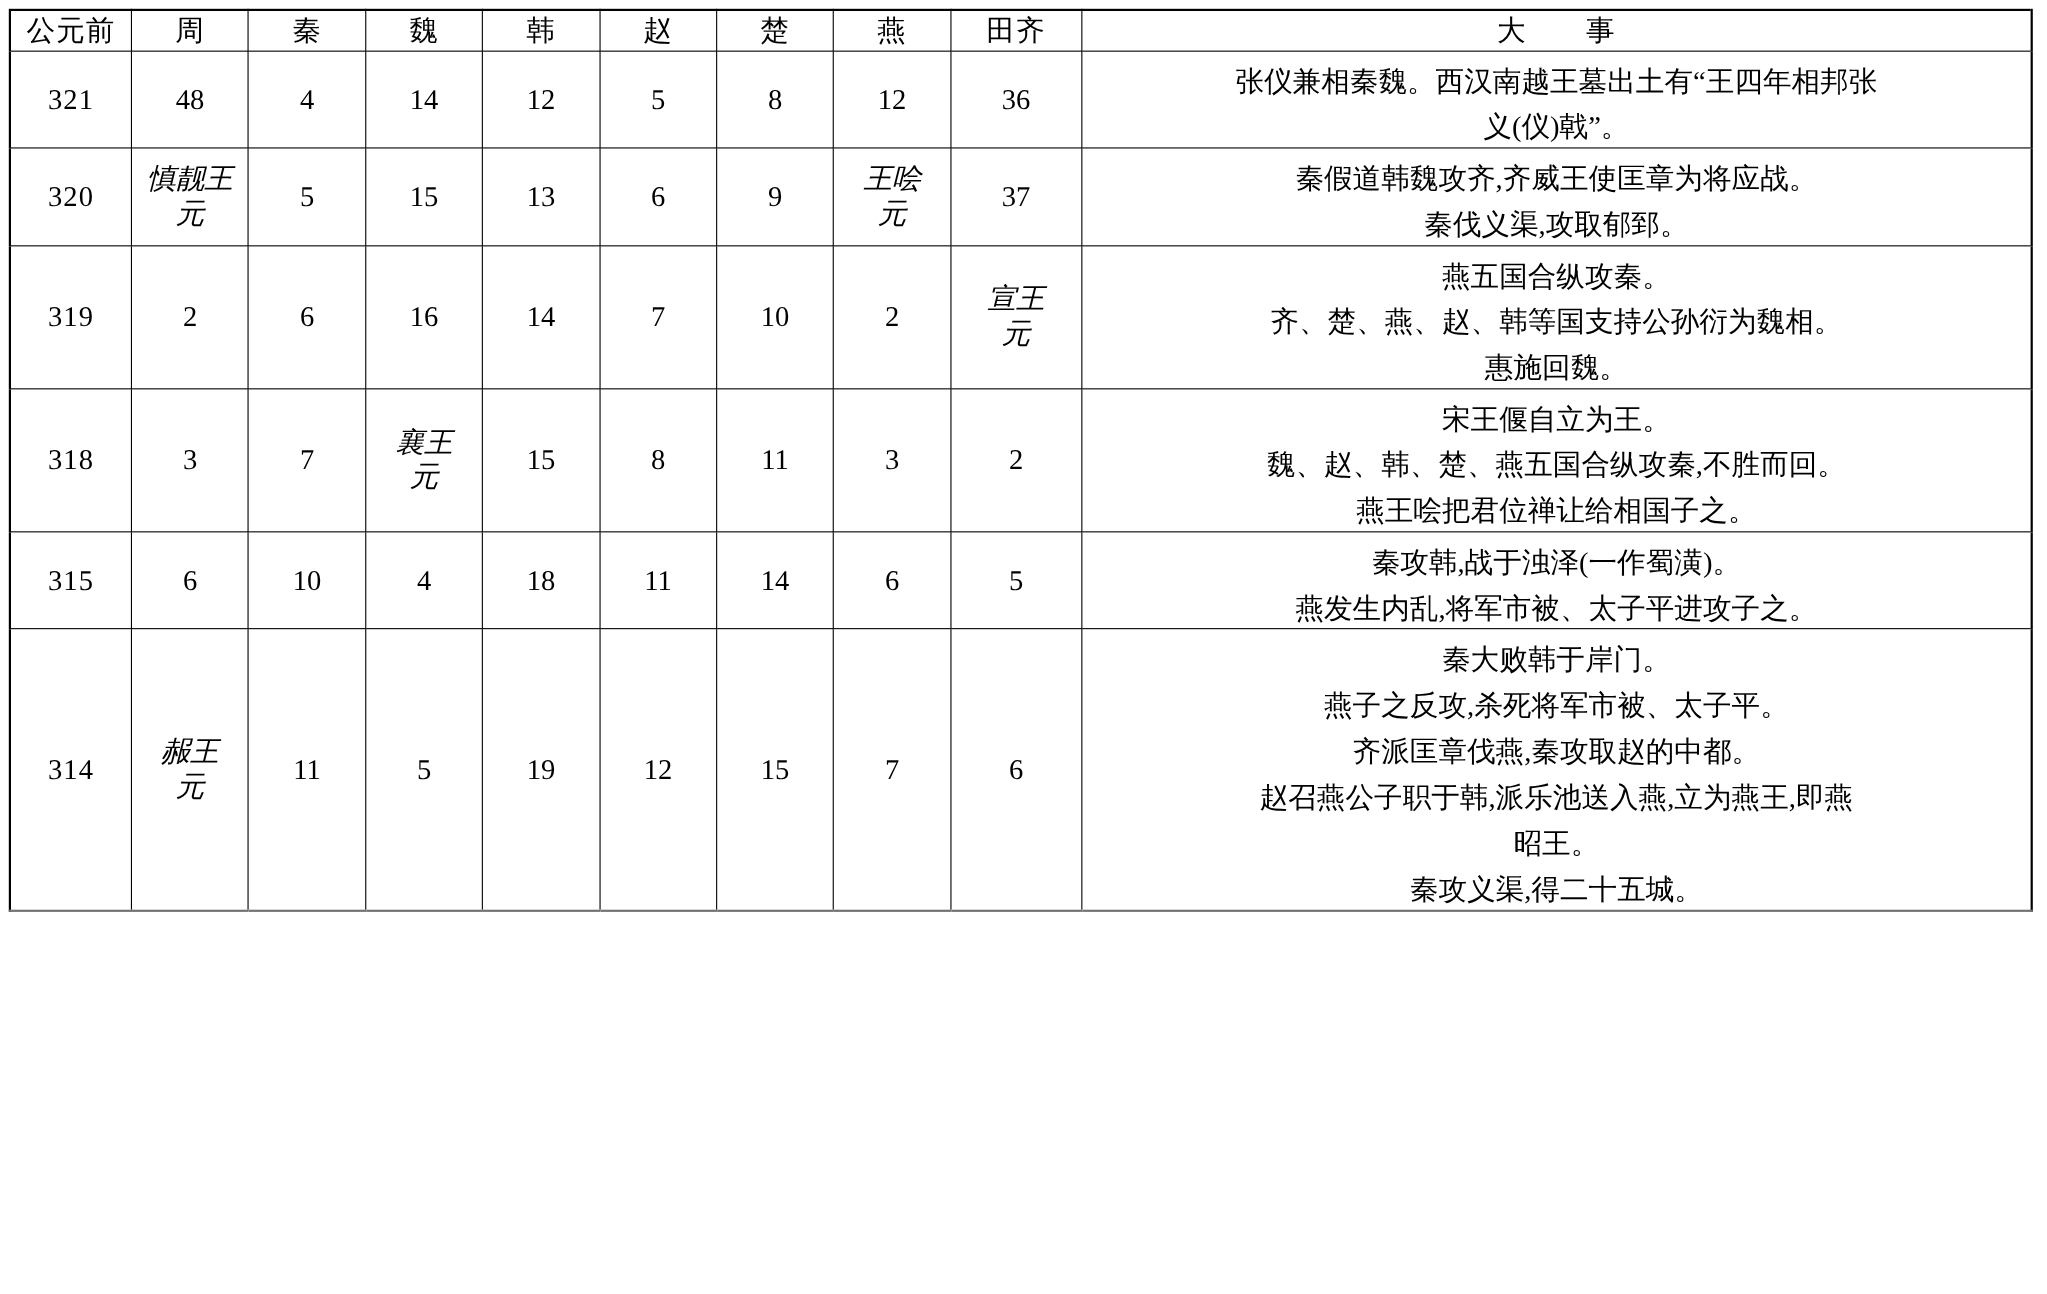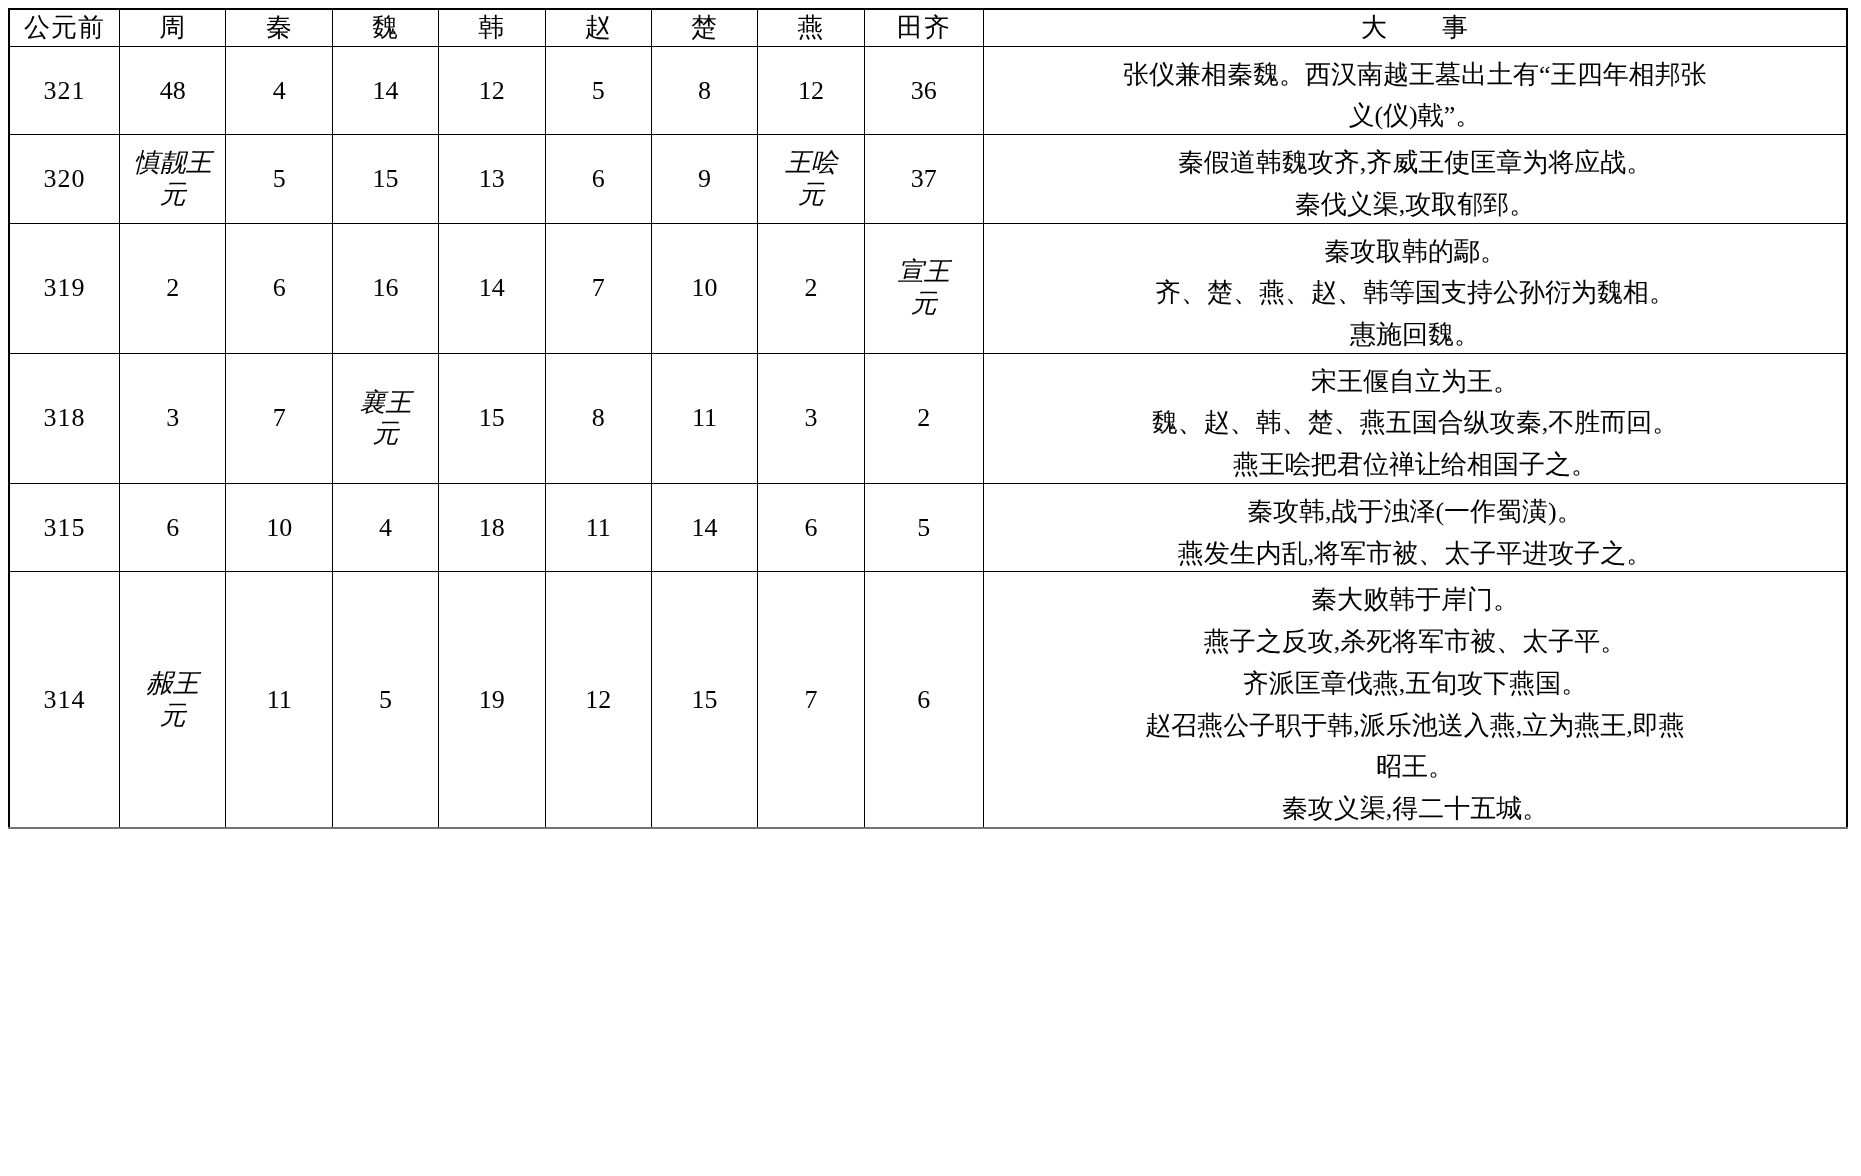"秦攻取韩的鄢。" div.line { text: 秦攻取韩的鄢 -> 燕五国合纵攻秦 }
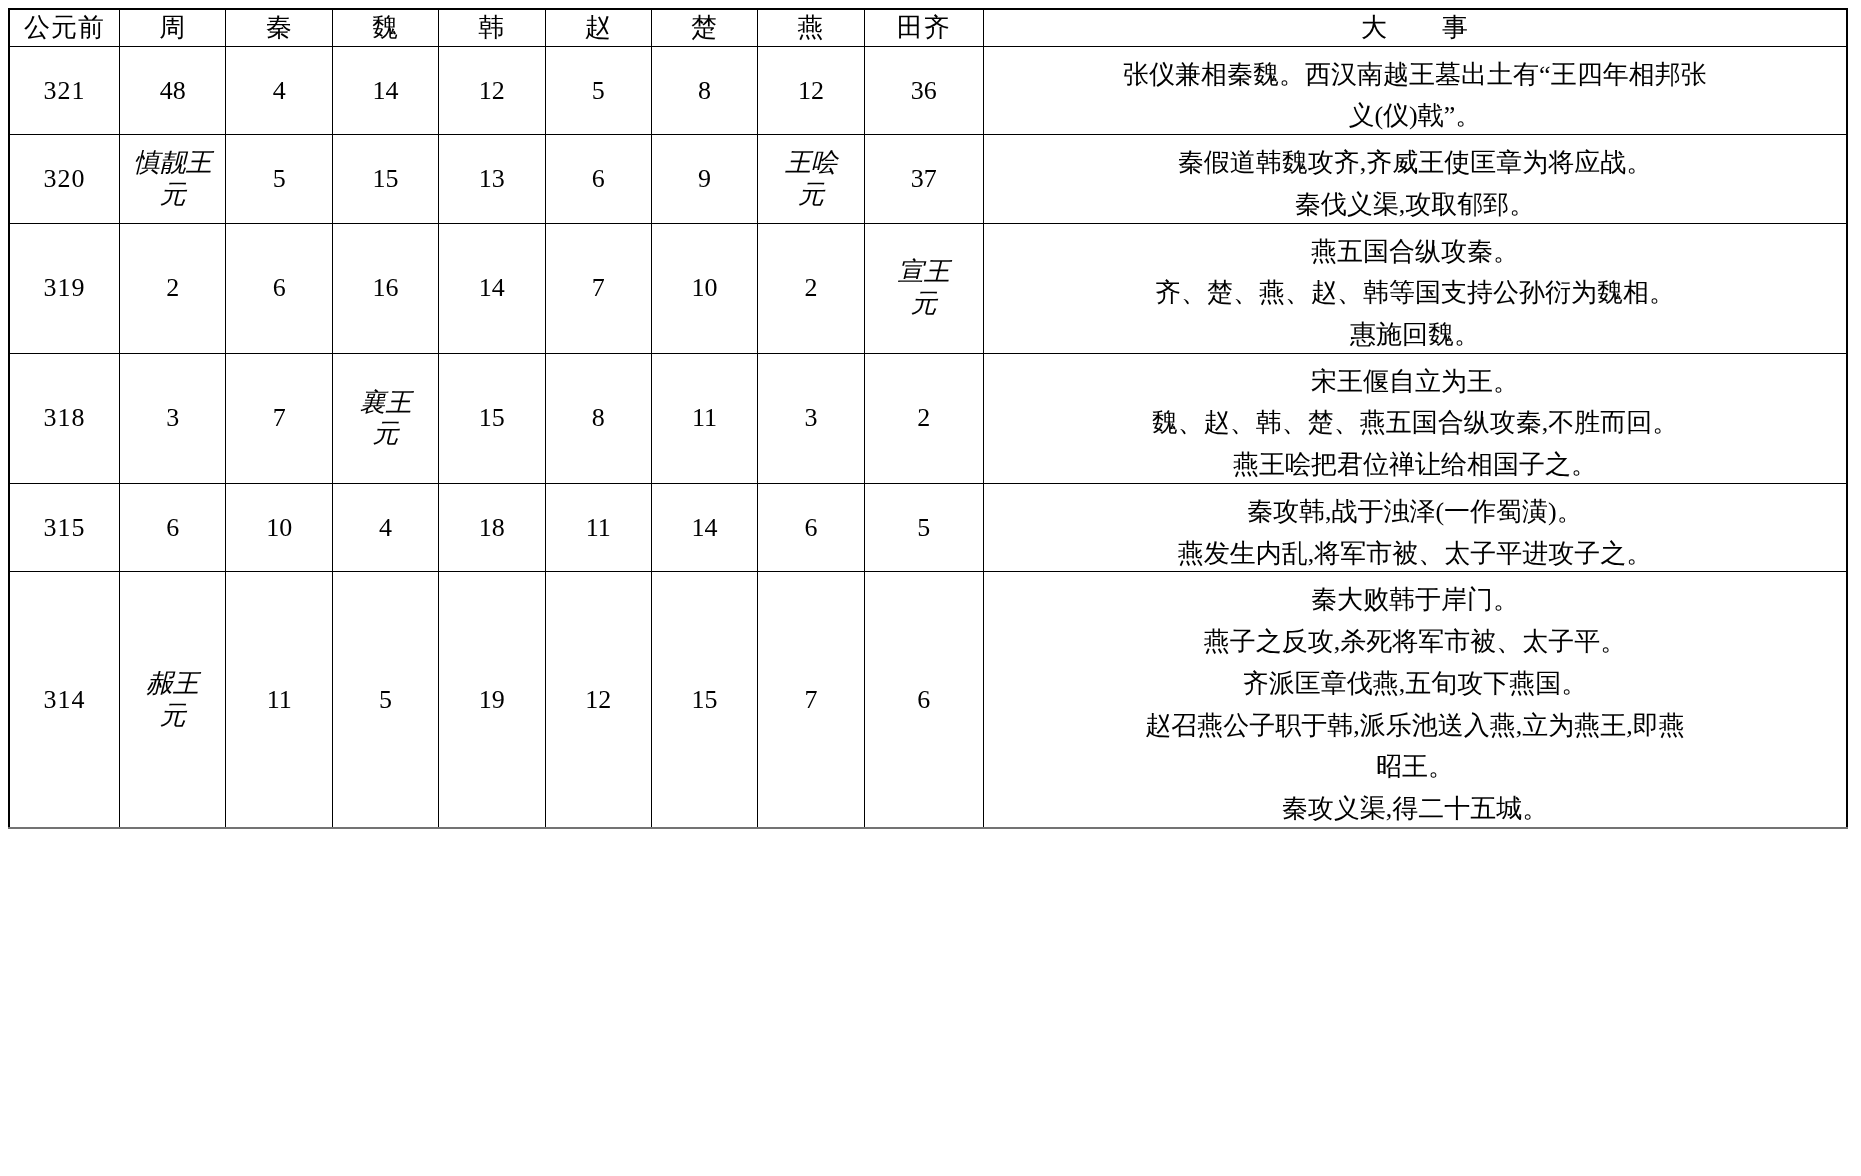"齐派匡章伐燕,五旬攻下燕国。" div.line { text: ,五旬攻下燕国 -> ,秦攻取赵的中都 }
